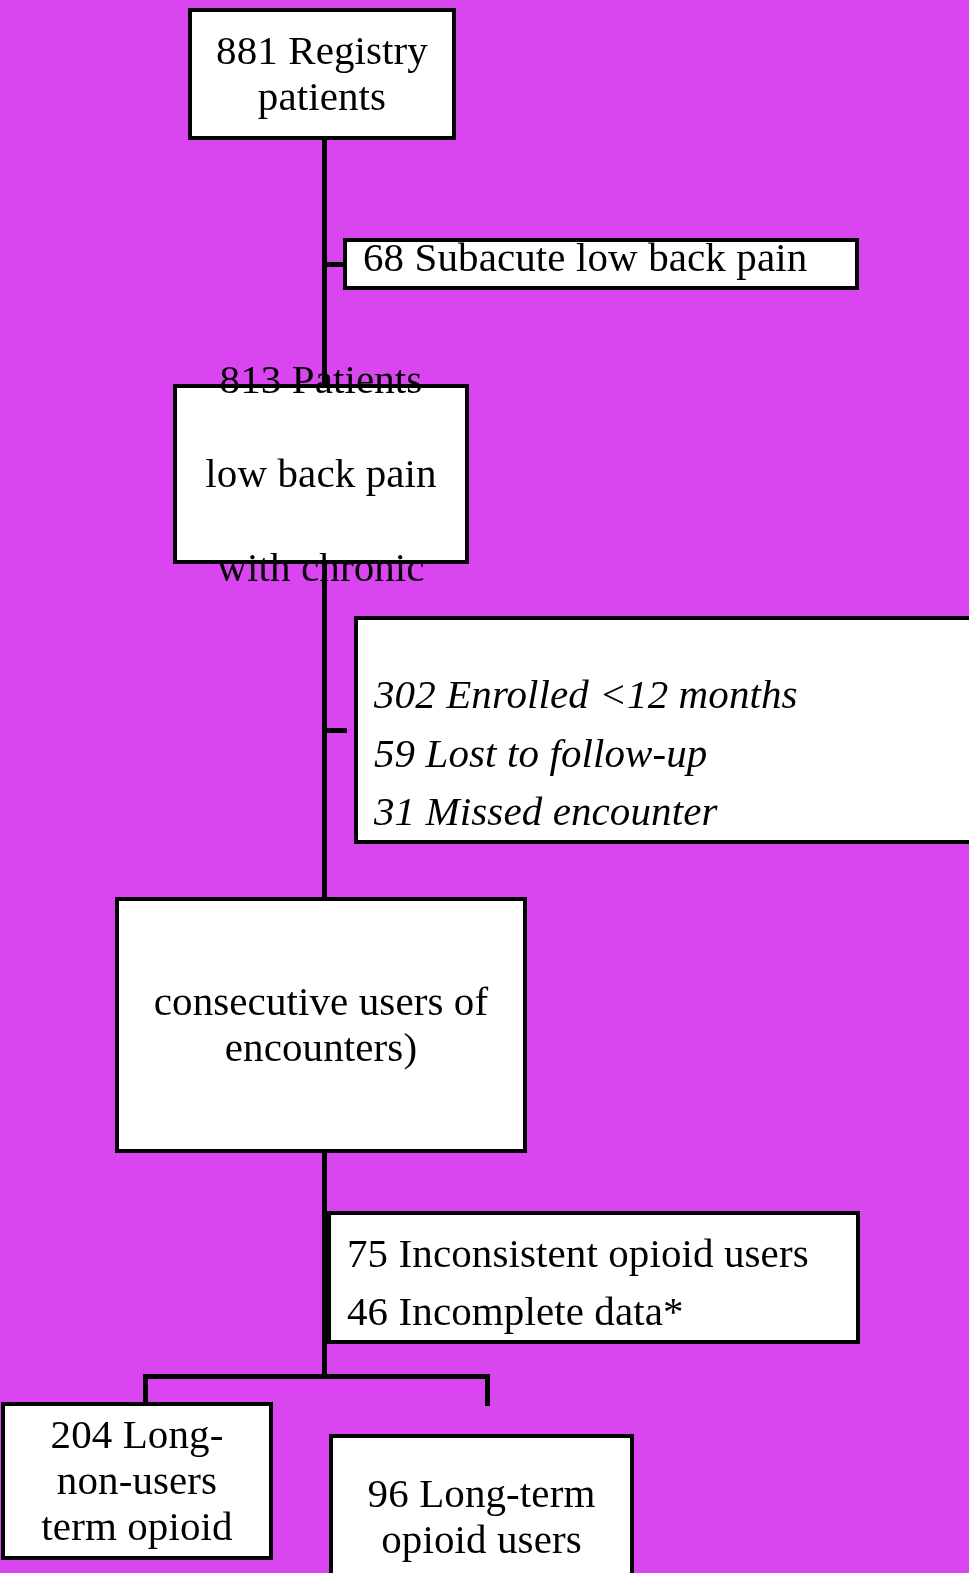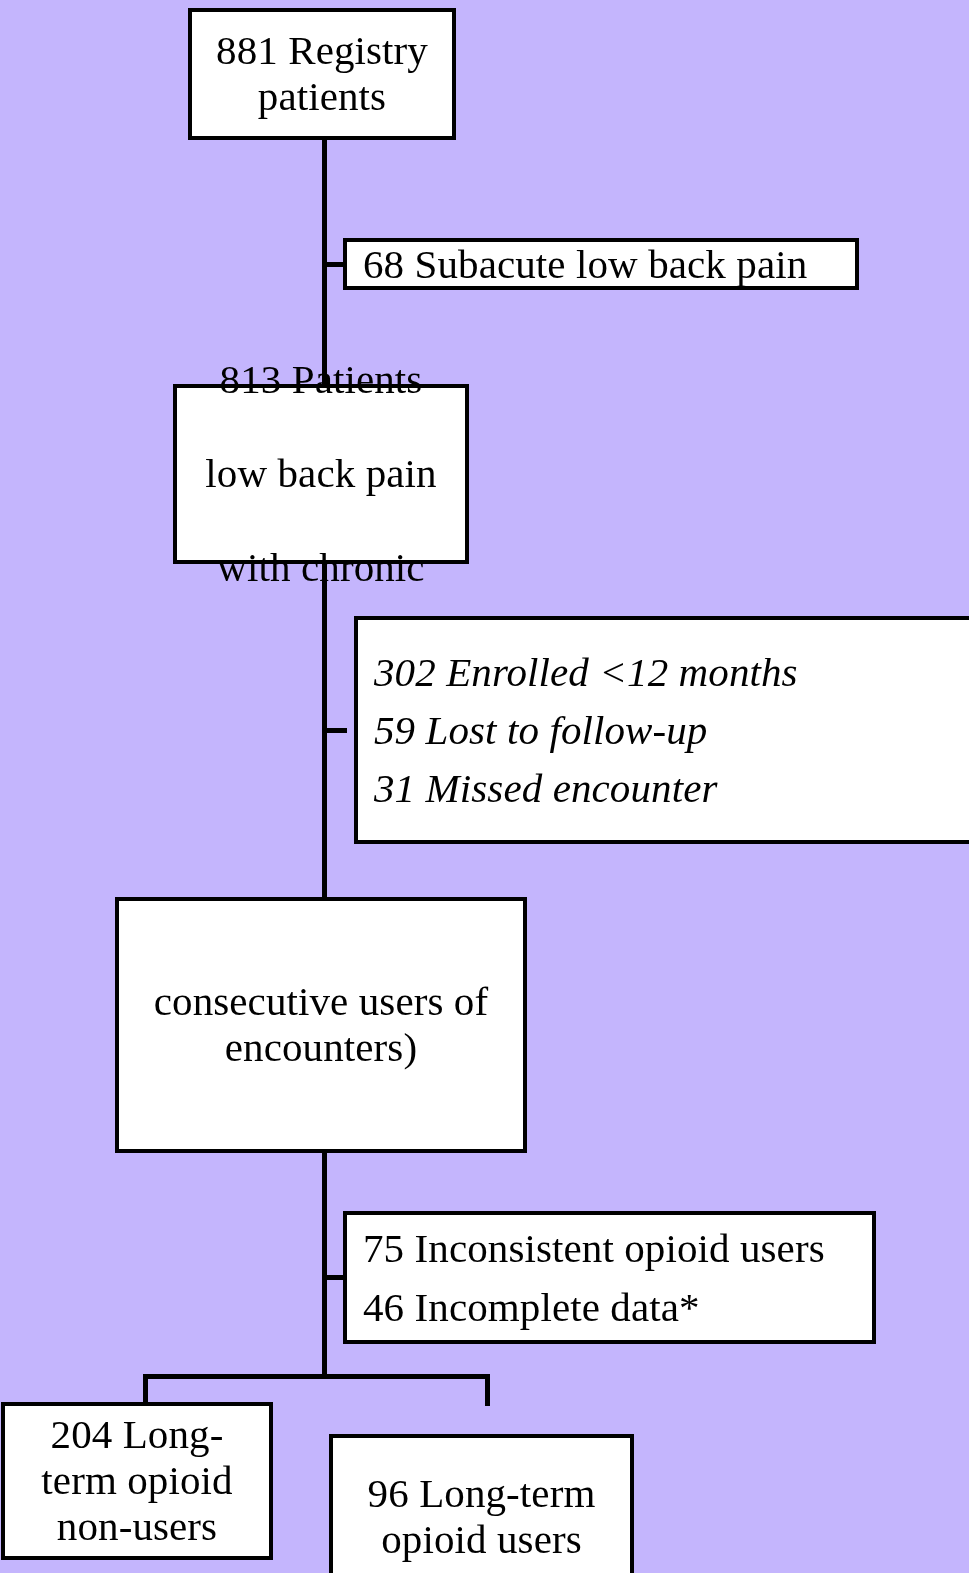"881 Registry" #flowchart { background: #c4b5fd -> #d946ef }
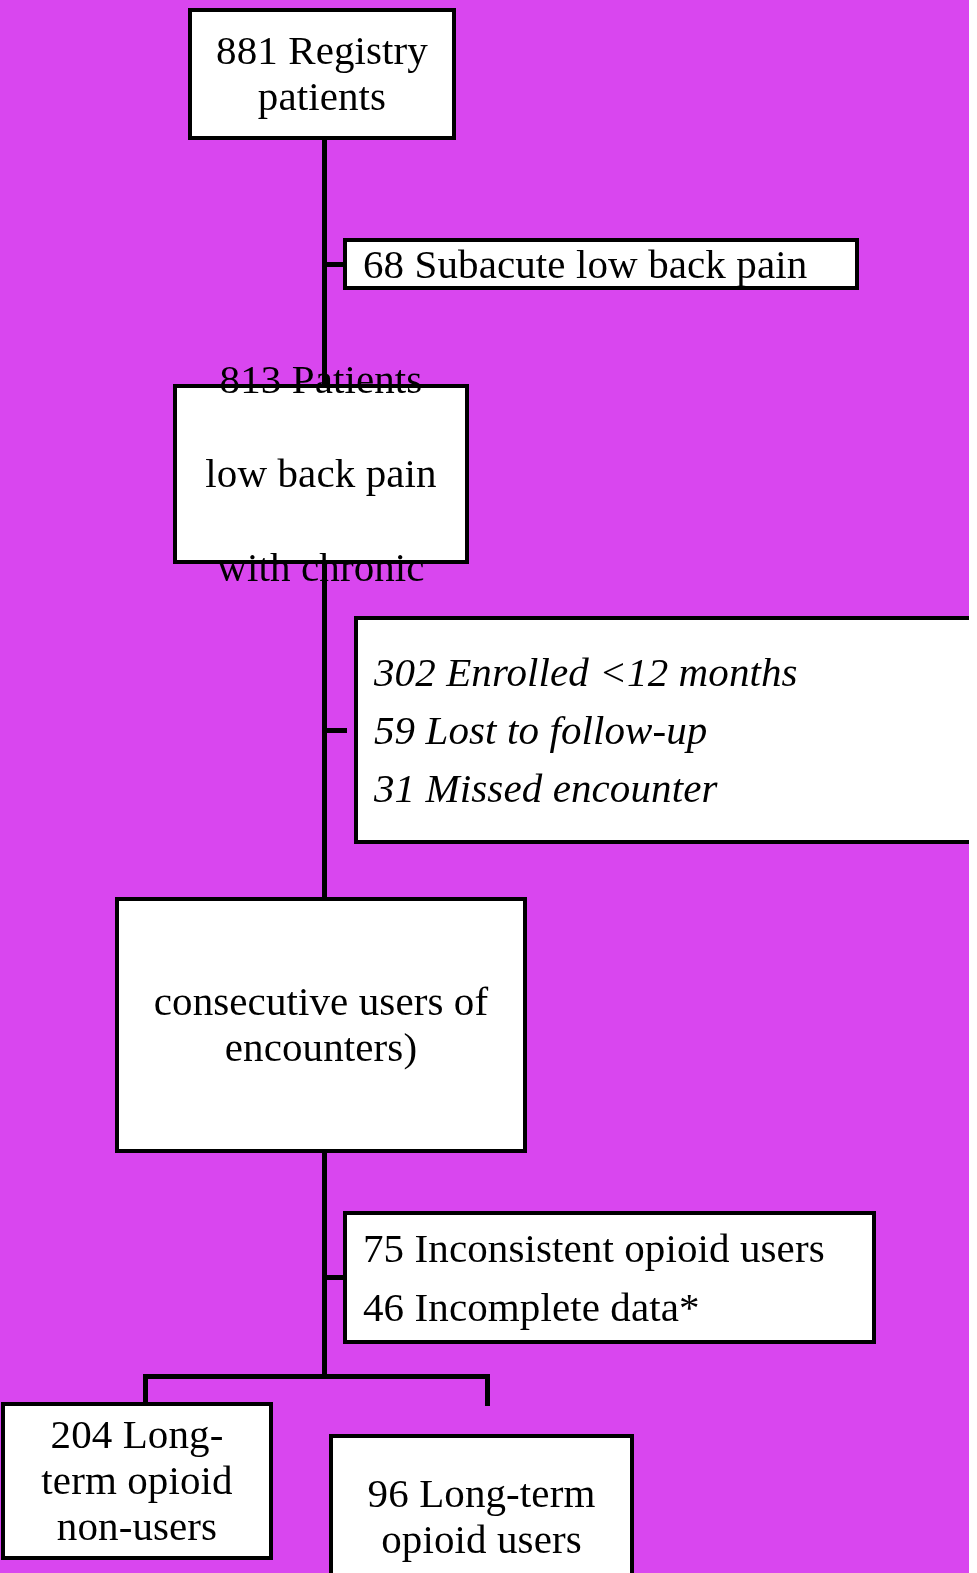"68 Subacute low back pain" .node.left-align { justify-content: center -> flex-end }
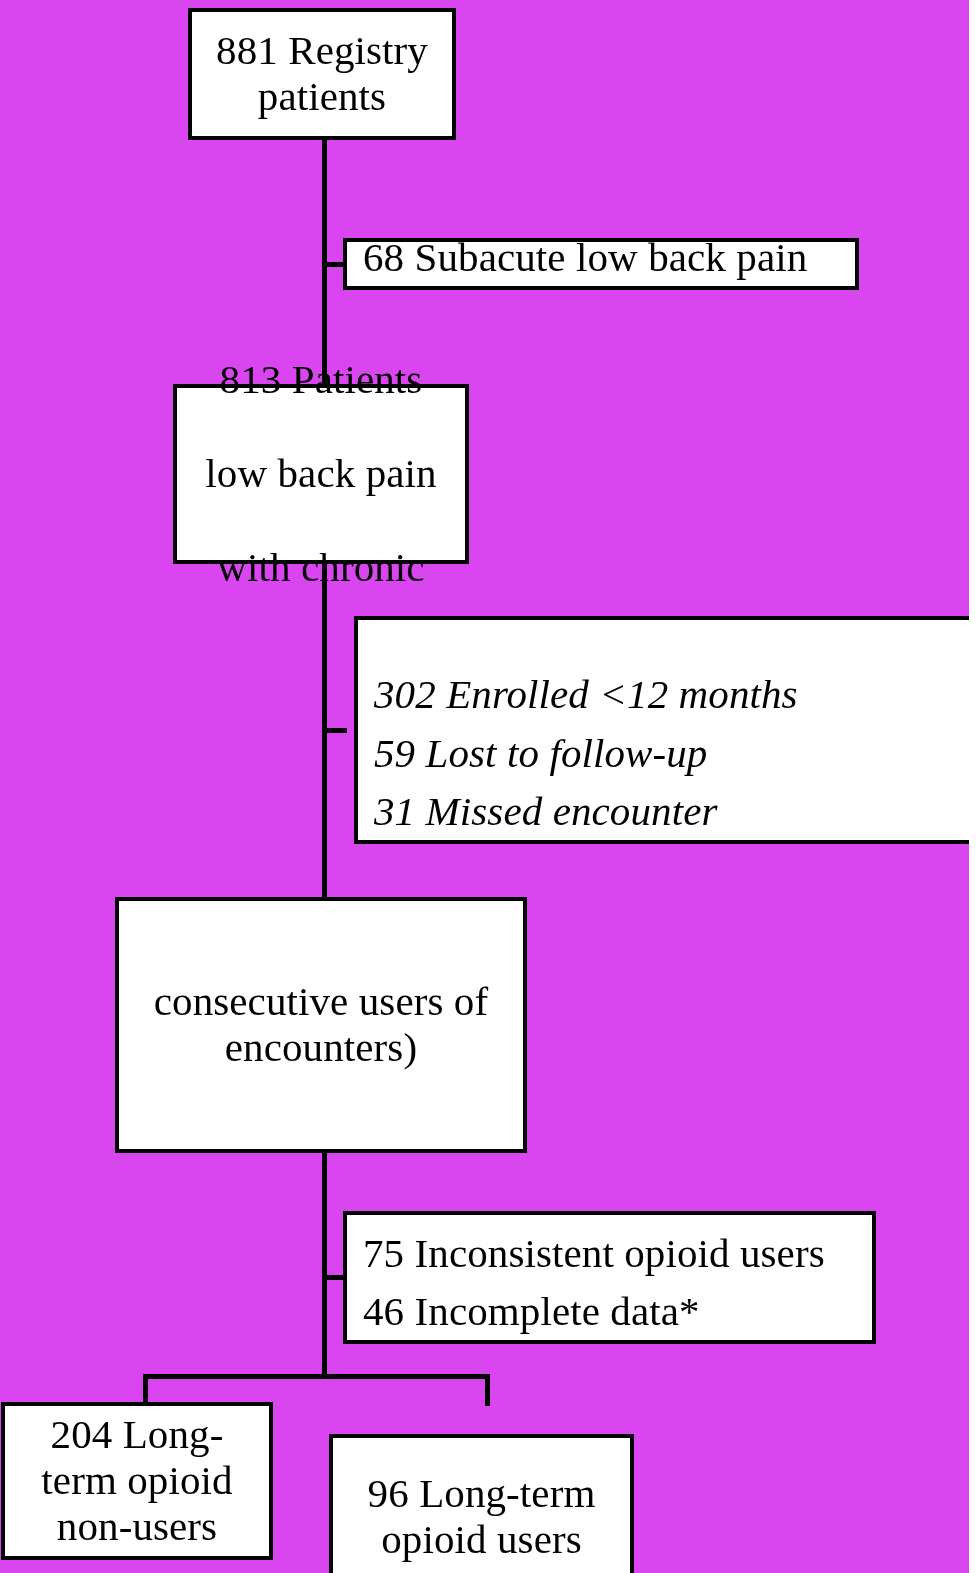"75 Inconsistent opioid users" #box-excl-2 { left: 343px -> 327px }
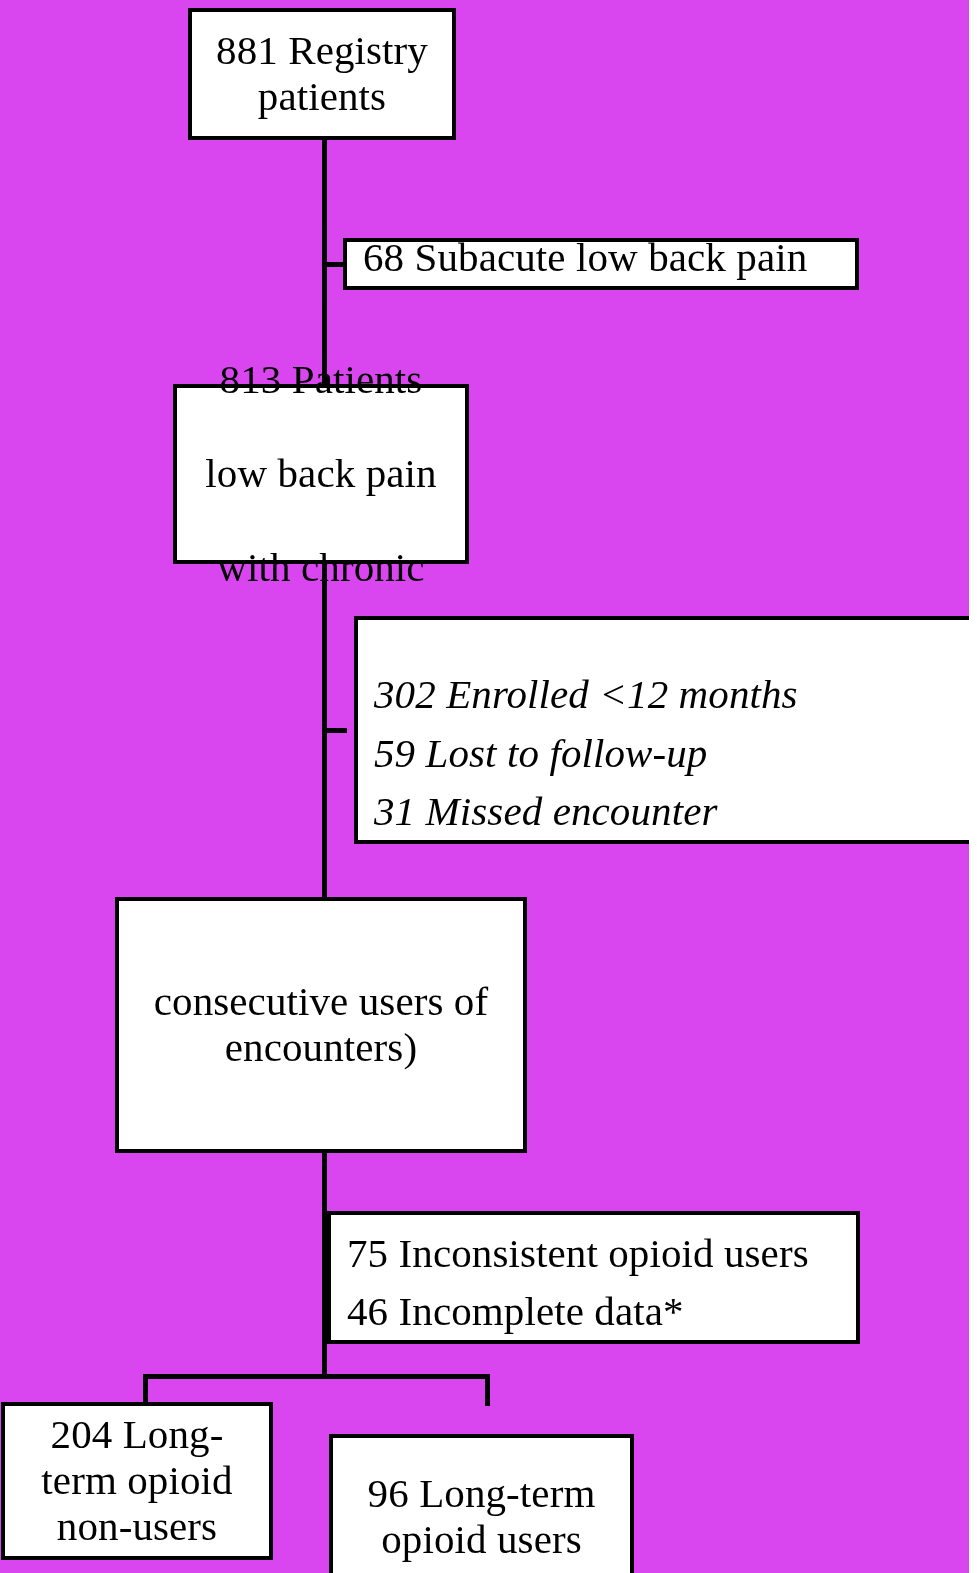"term opioid" span.line { order: before "non-users" -> after "non-users" }
